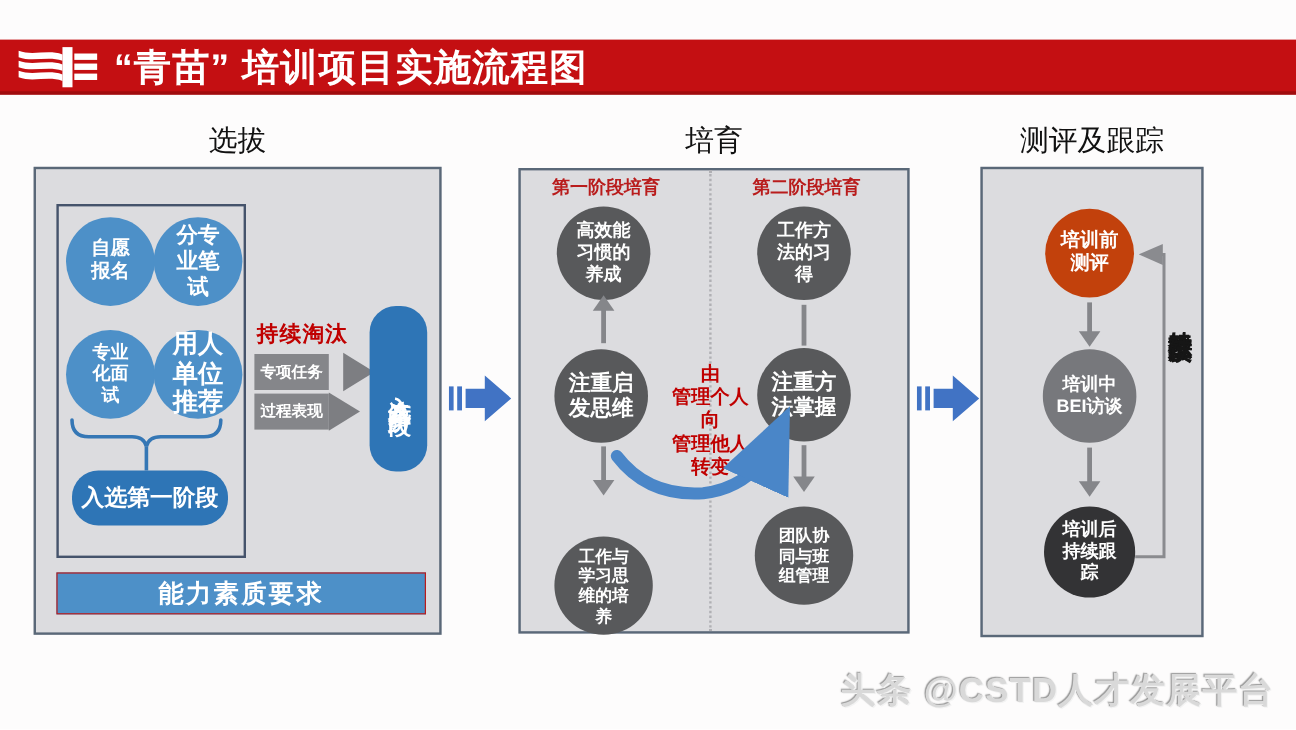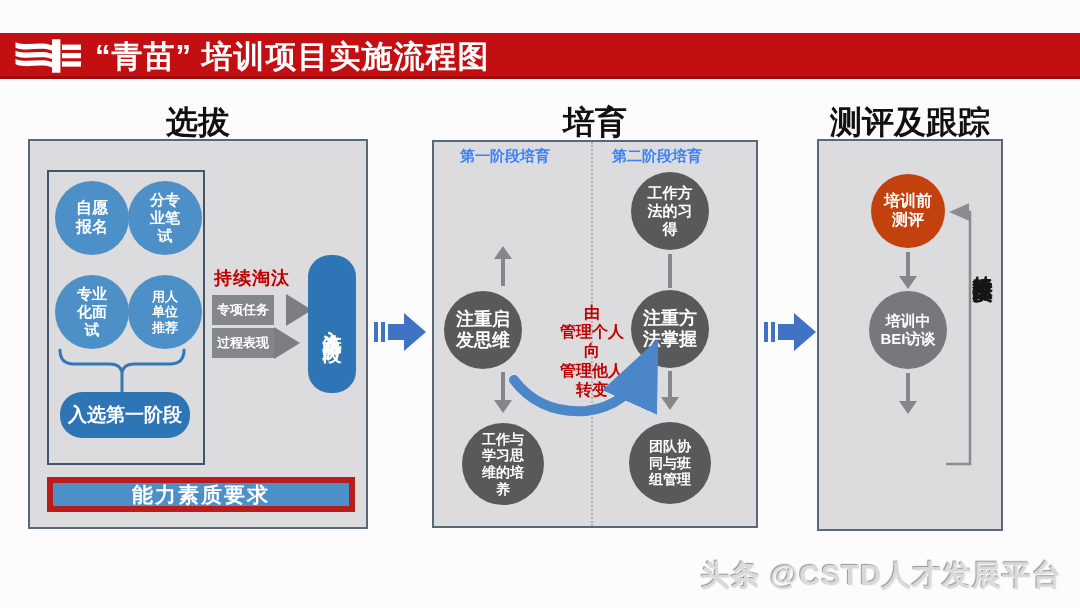"选拔" .sec-header { font-size: 32px -> 24px; font-weight: bold -> normal }
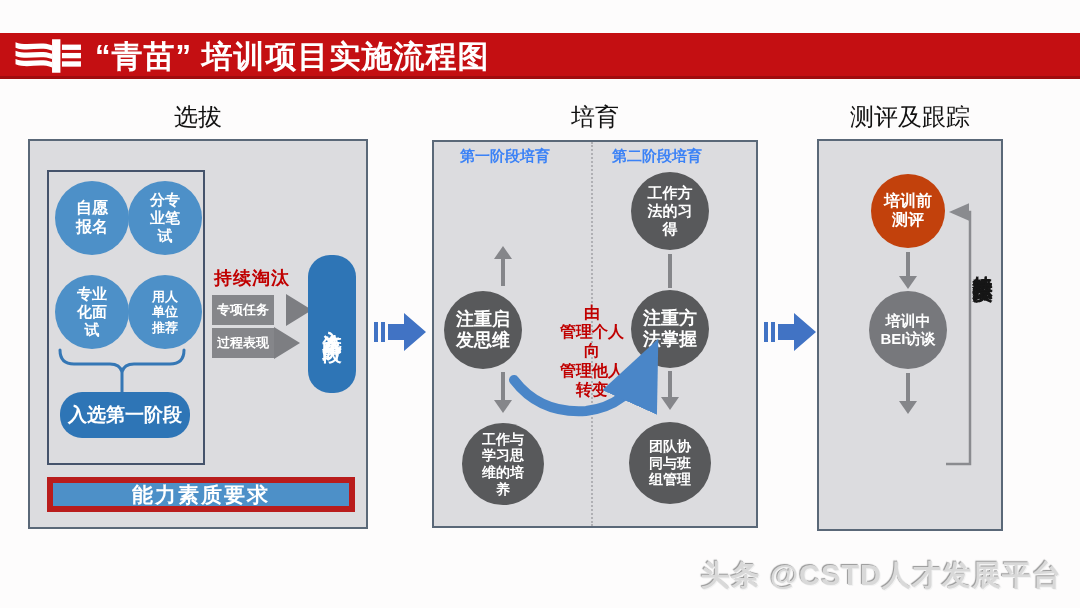"第一阶段培育" .col-header { color: #3b82f6 -> #b91c1c }
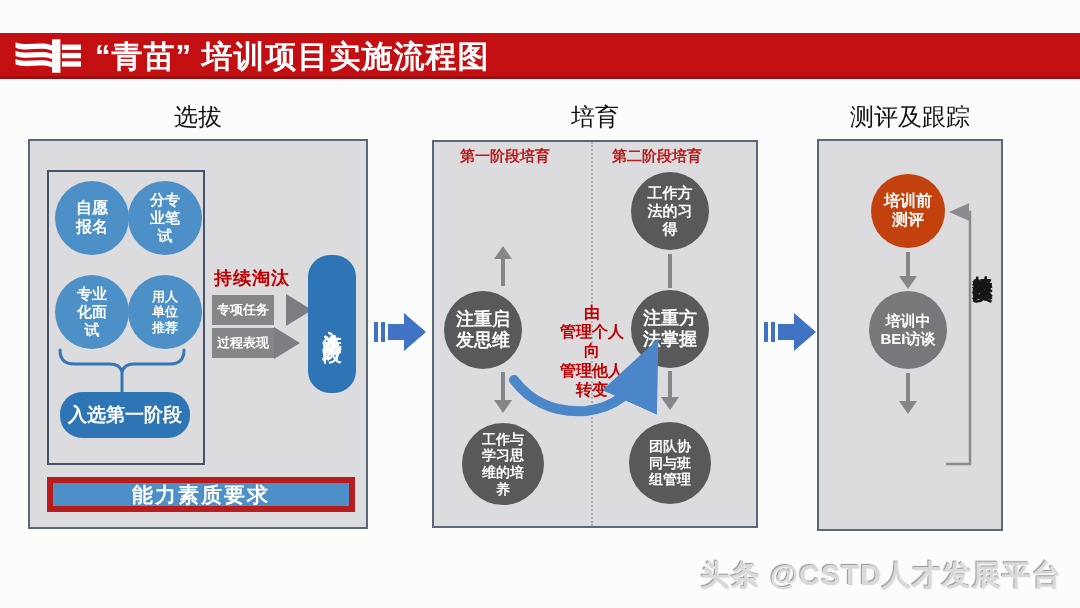"第二阶段培育" div.col-header { left: 592px -> 607px }
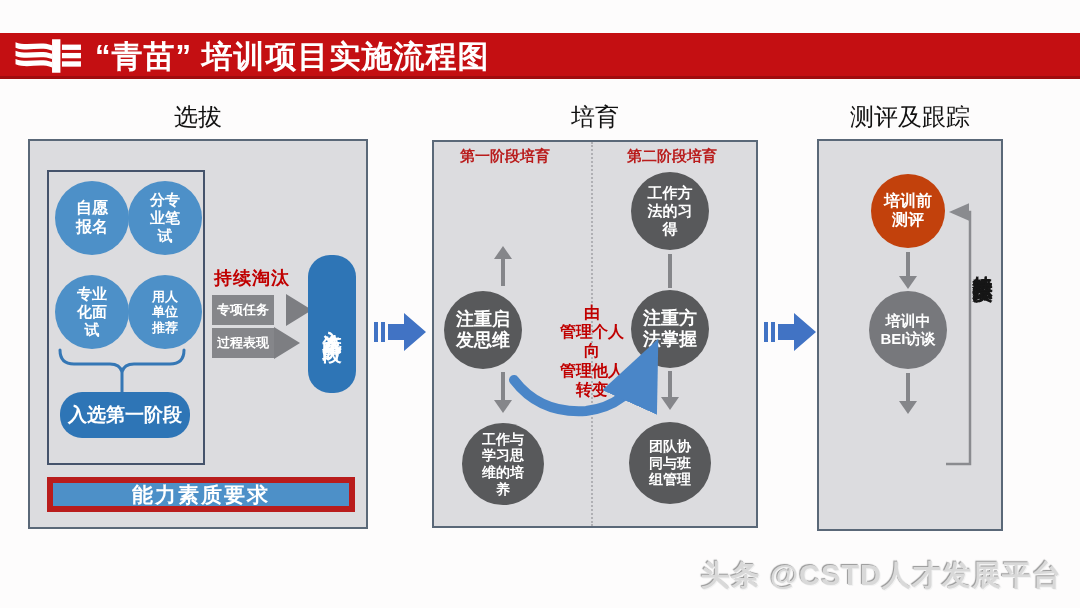"分专" div.circle { font-size: 15px -> 18px }
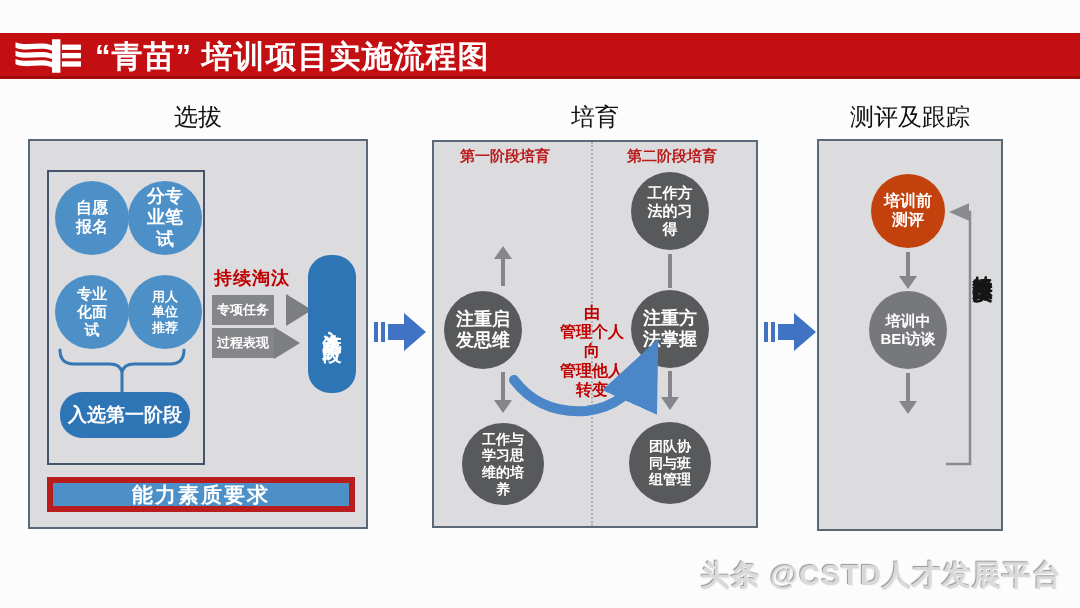"高效能" div.circle { html: none -> <div>高效能 习惯的 养成</div> }
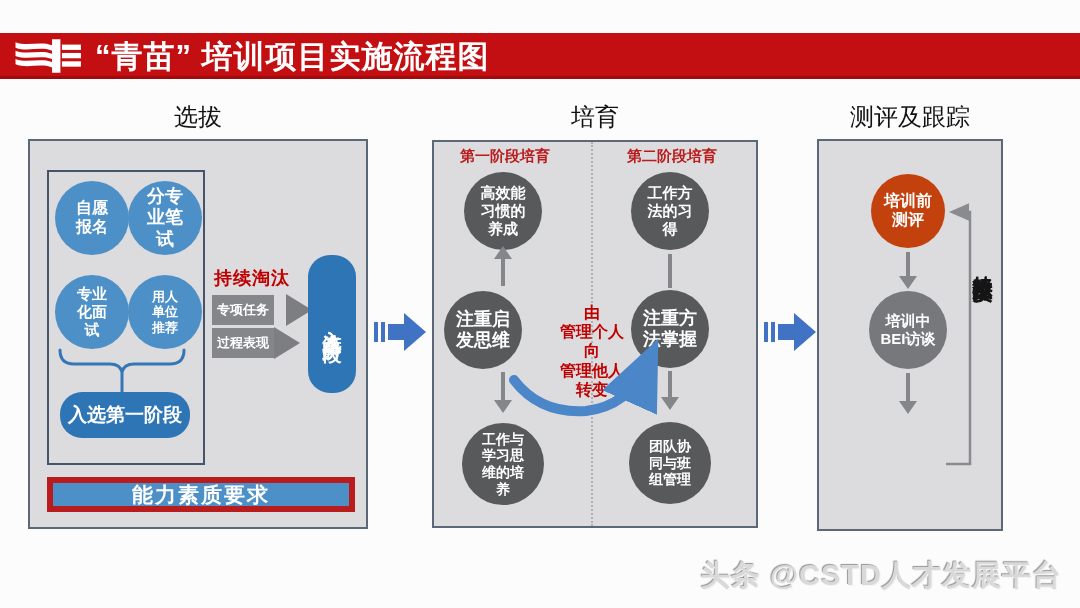"用人" div.circle { font-size: 13px -> 21px }
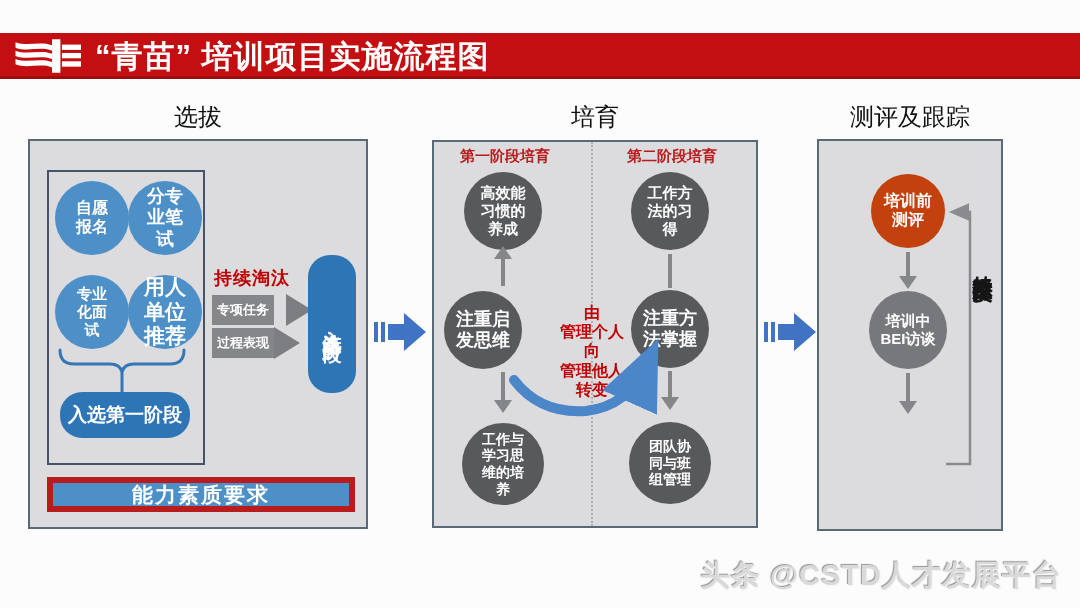"注重启" div.circle { left: 444px -> 462px }
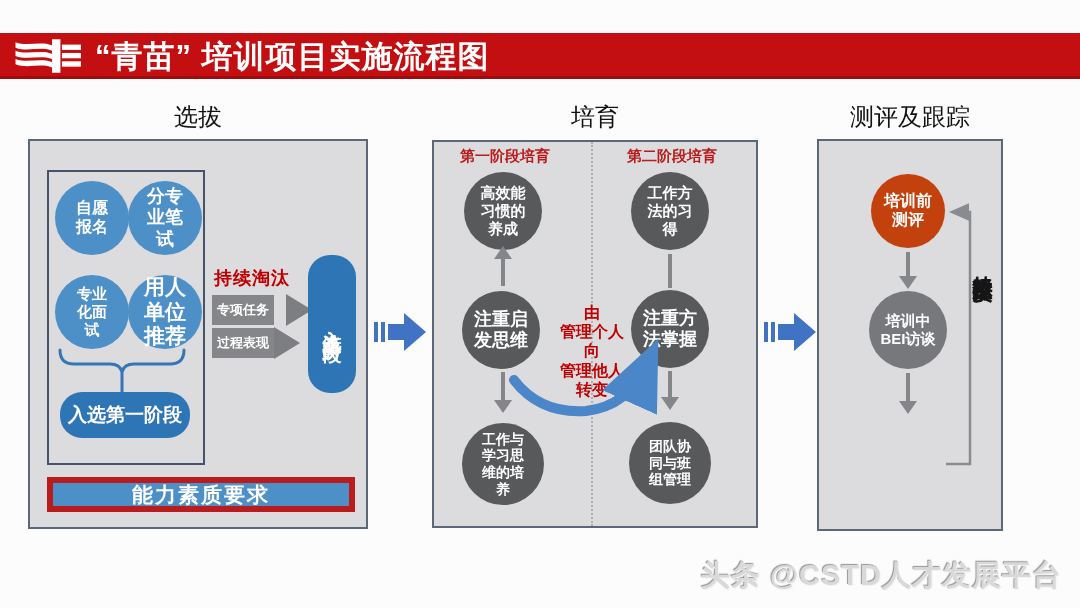"培训后" div.circle { html: none -> <div>培训后 持续跟 踪</div> }
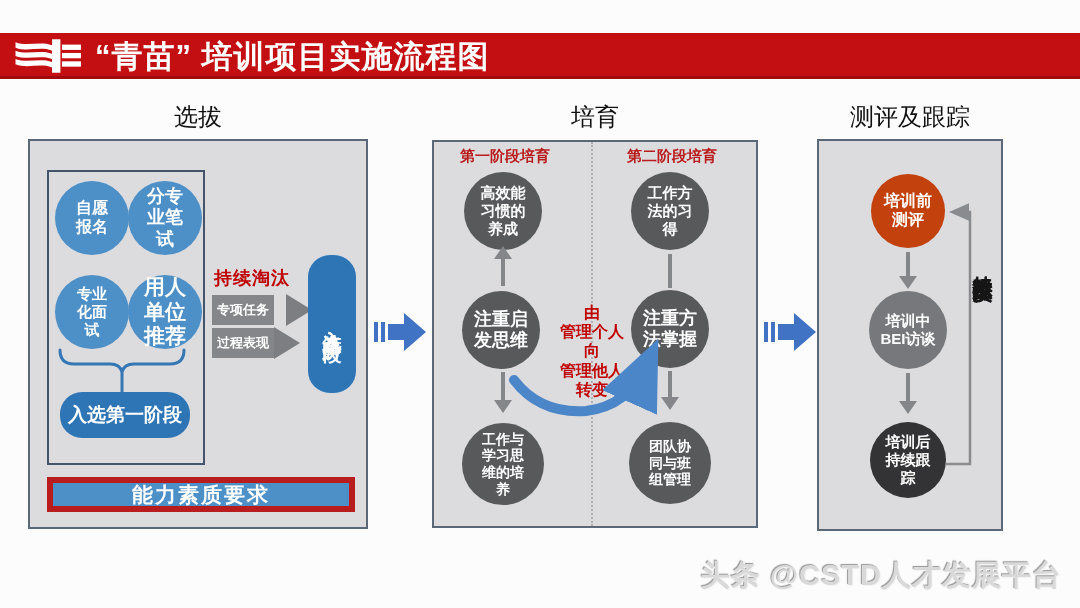"工作与" div.circle { top: 423px -> 447px }
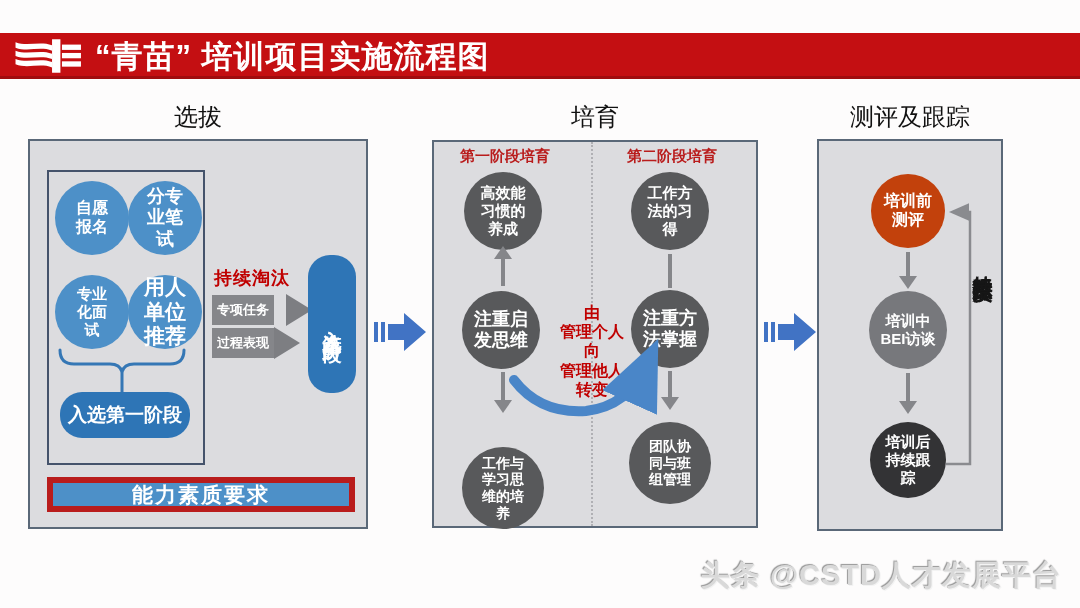"能力素质要求" .cap-bar { border: 6px solid #b91c1c -> 1px solid #b91c1c }
